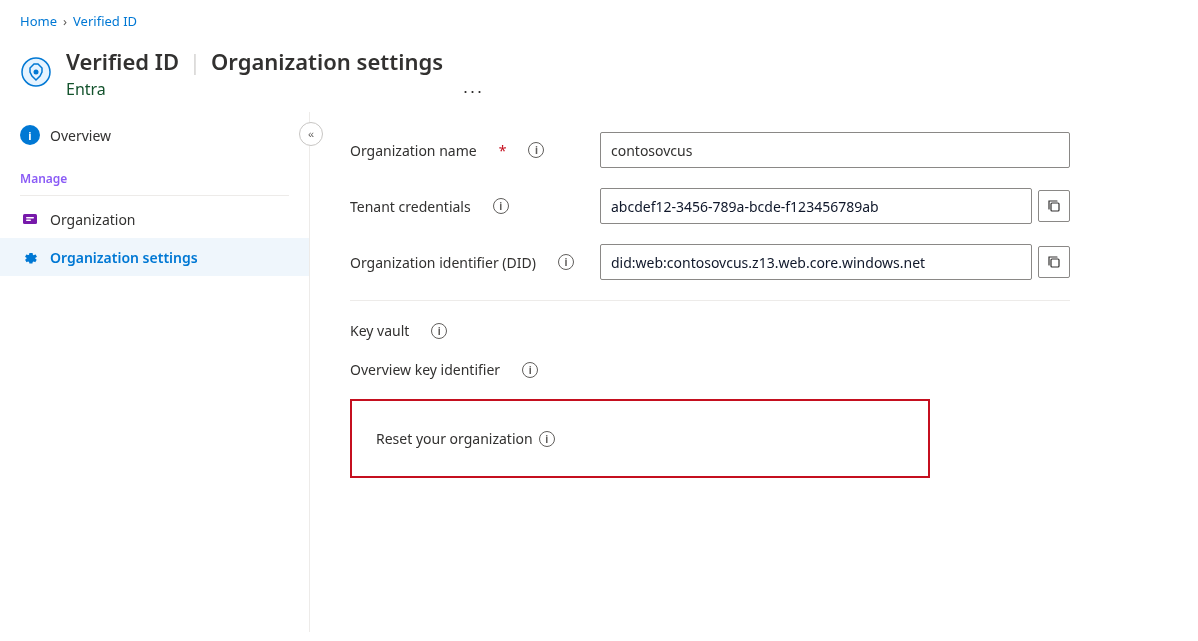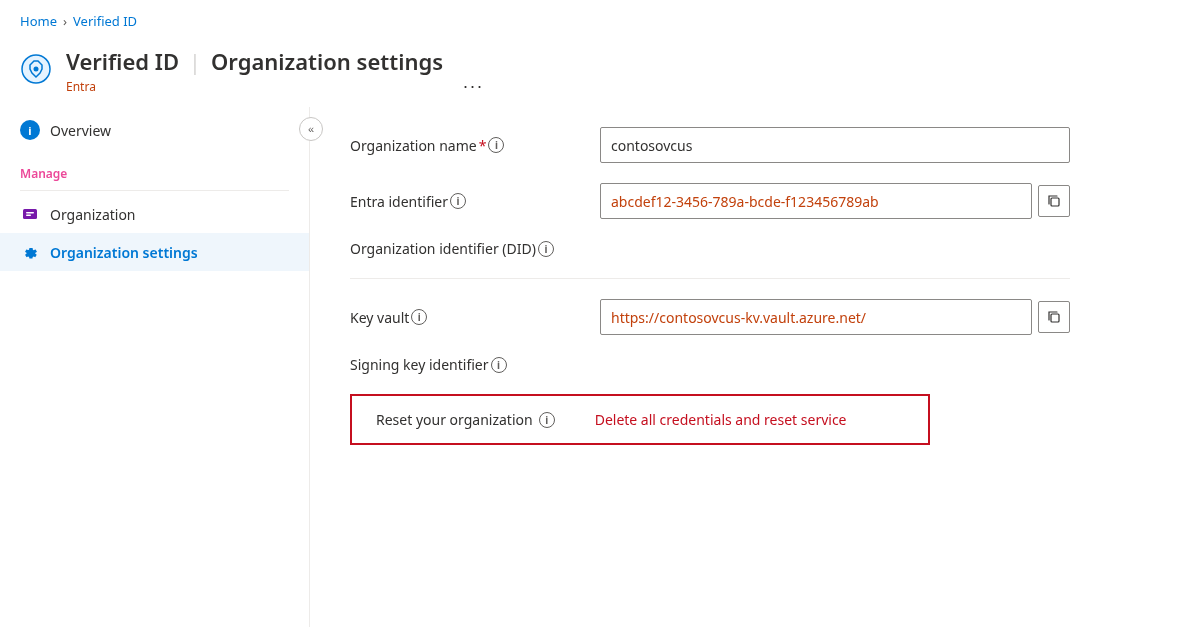"Entra" .page-header-subtitle { color: #c2410c -> #14532d; font-size: 12px -> 16px }
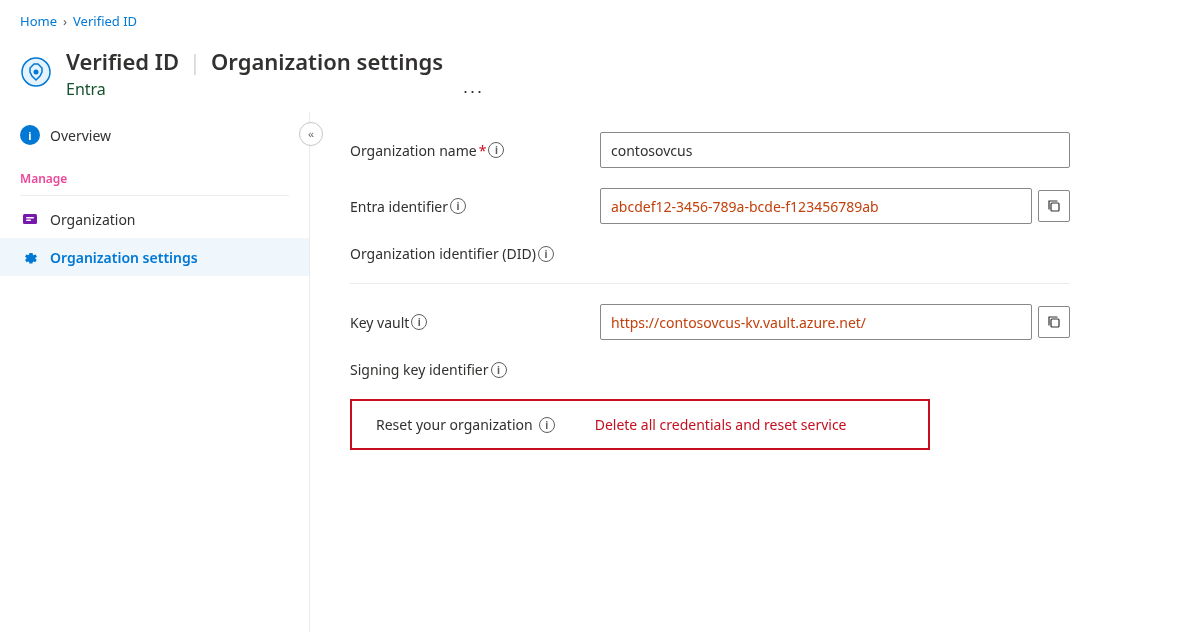"Organization name" .form-label { gap: 2px -> 22px }
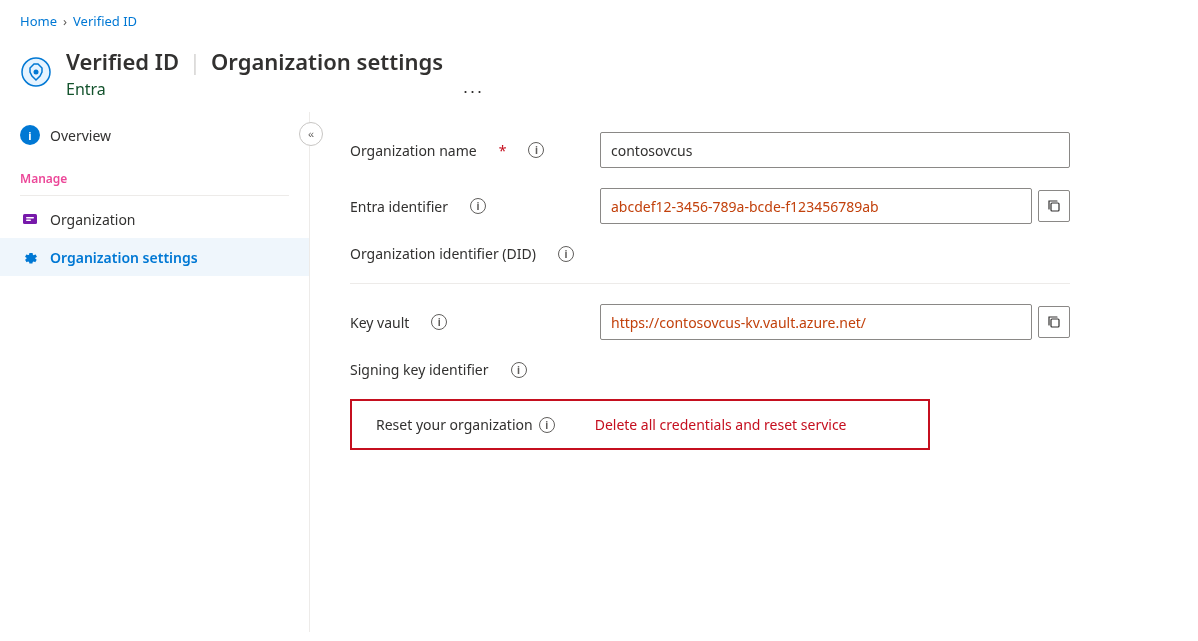"Manage" .sidebar-section-label { color: #ec4899 -> #8b5cf6 }
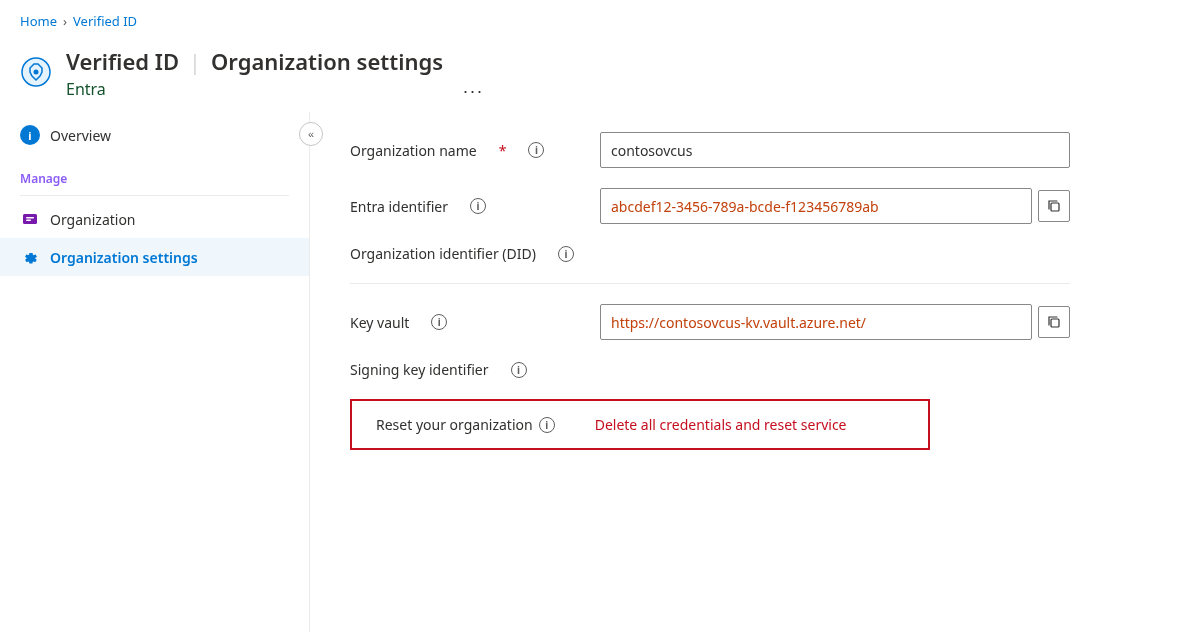"Entra identifier" span { text: Entra identifier -> Tenant credentials }
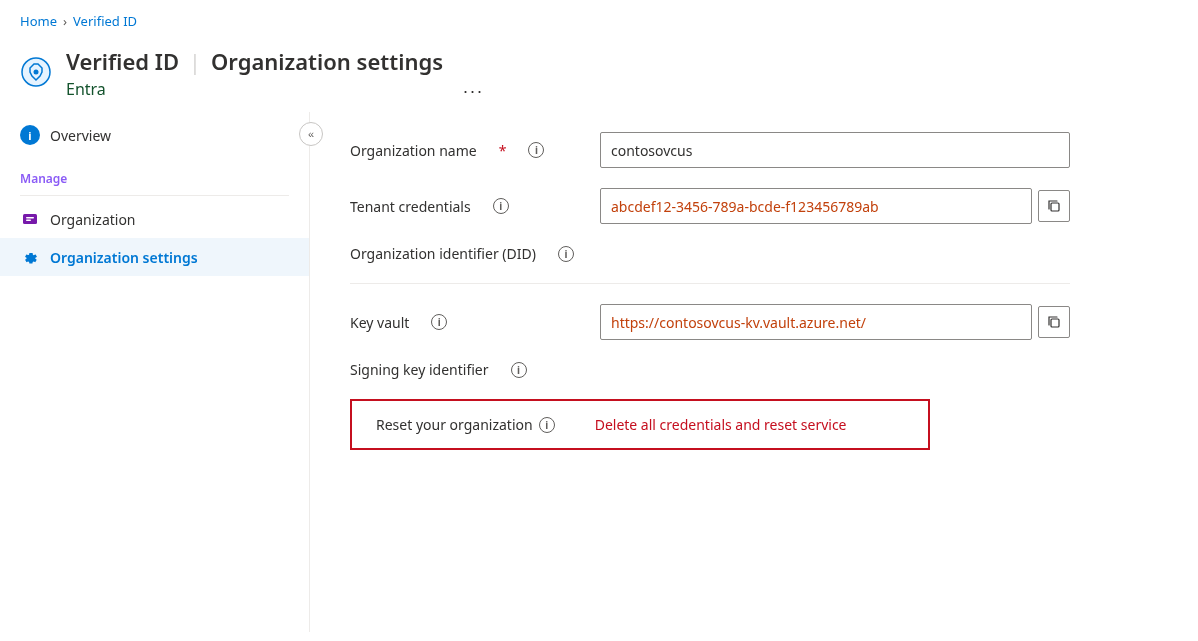"abcdef12-3456-789a-bcde-f123456789ab" .form-input[readonly] { color: #c2410c -> #0f172a }
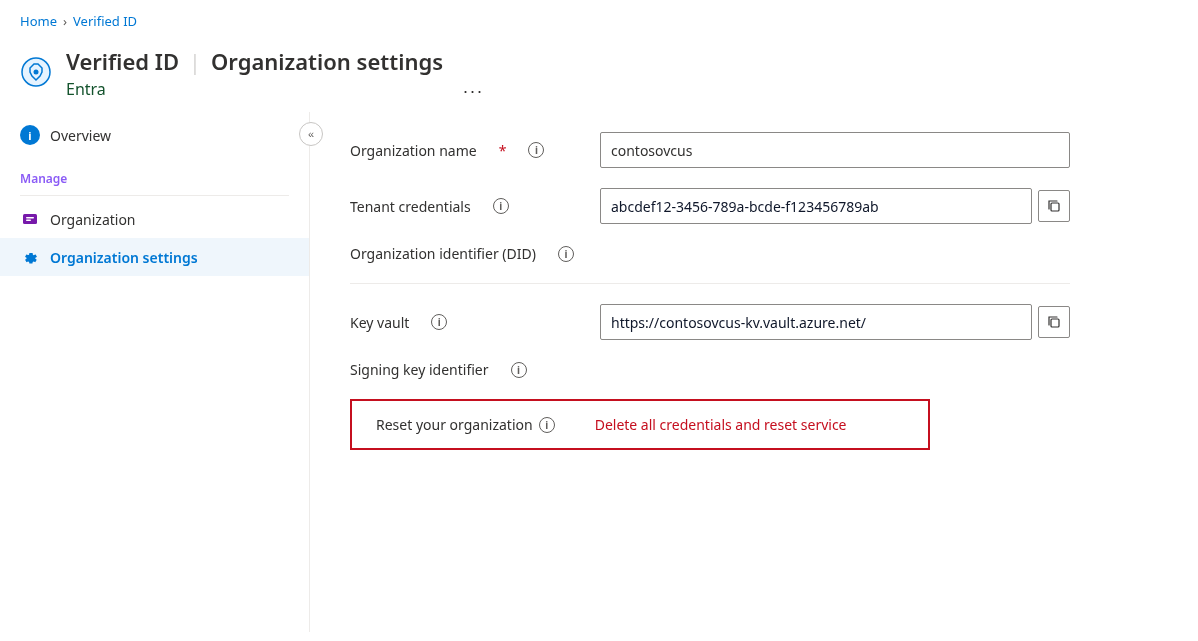"did:web:contosovcus.z13.web.core.windows" div.form-input-wrapper { html: none -> <div> <input> <button> <svg> <rect></rect> <path></path> </svg> </button> </div> }
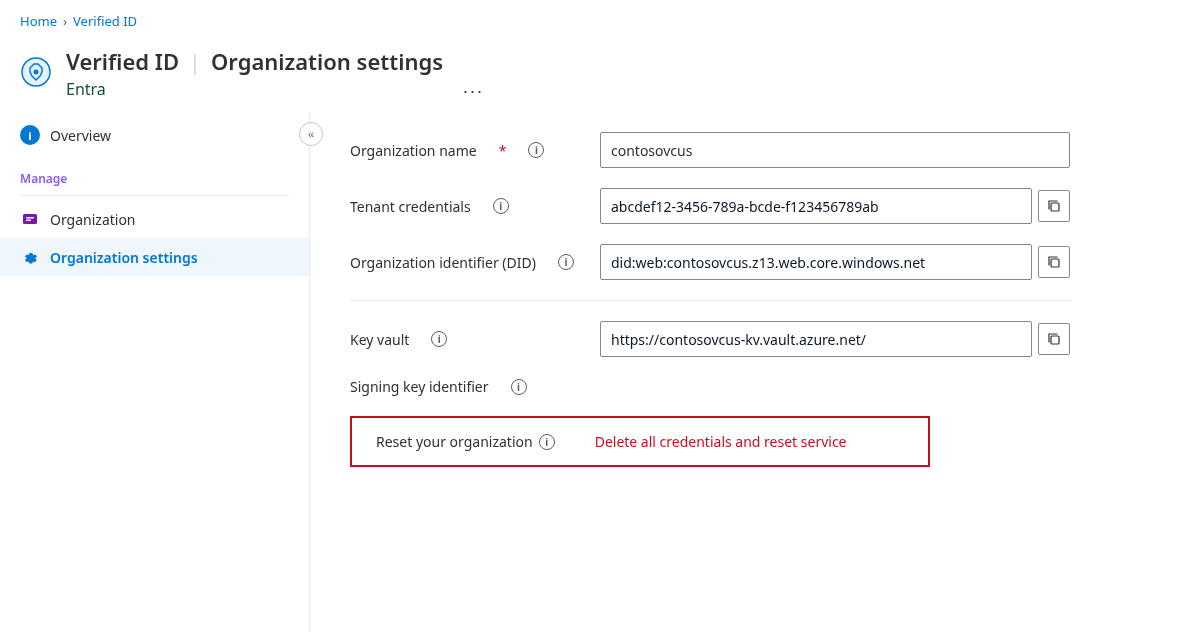"https://contosovcus-kv.vault.azure.net/" div.form-input-wrapper { html: <div> <input> <button> <svg> <rect></rect> <path></path> </svg> </button> </div> -> none }
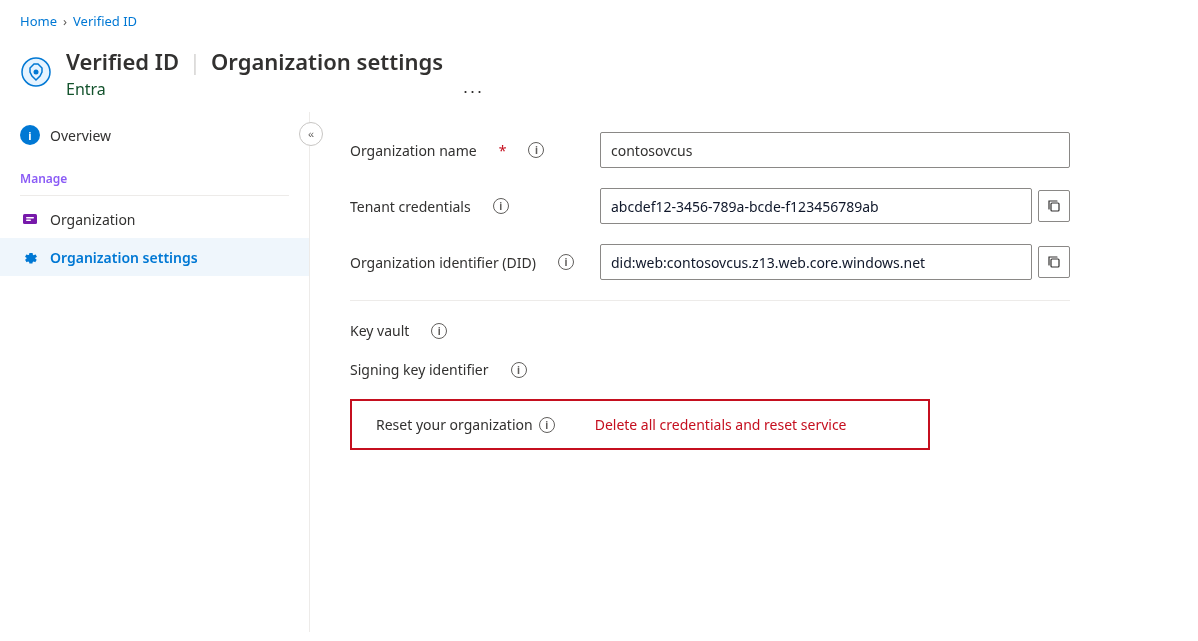"Signing key identifier" span { text: Signing -> Overview }
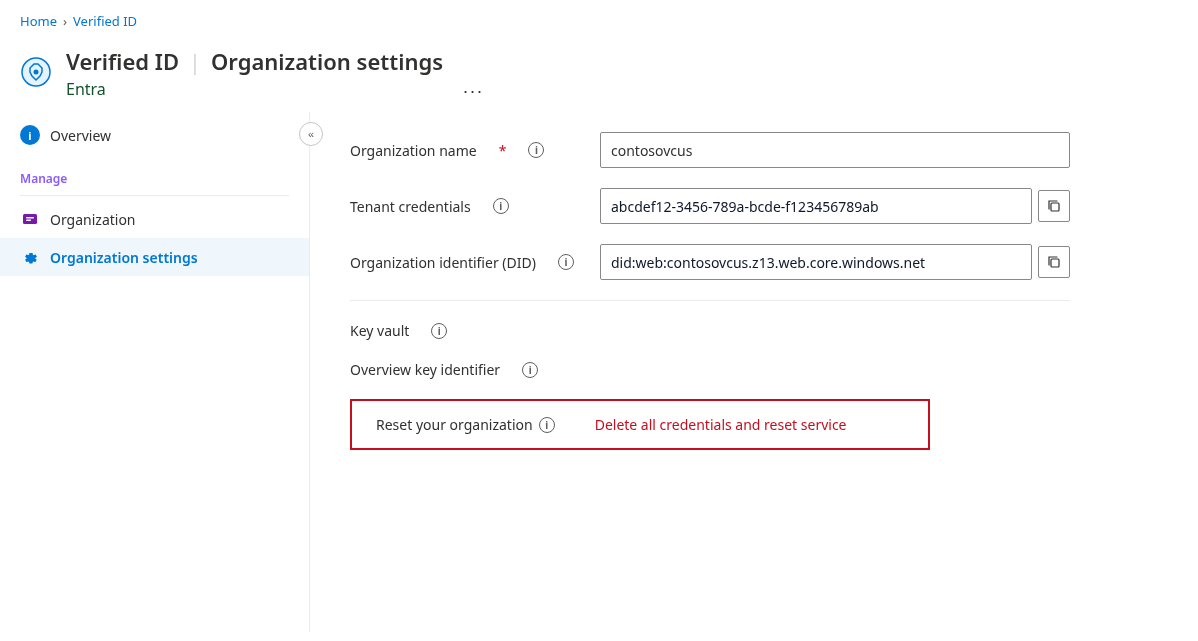"Reset your organization" .reset-section { padding: 14px 24px -> 28px 24px }
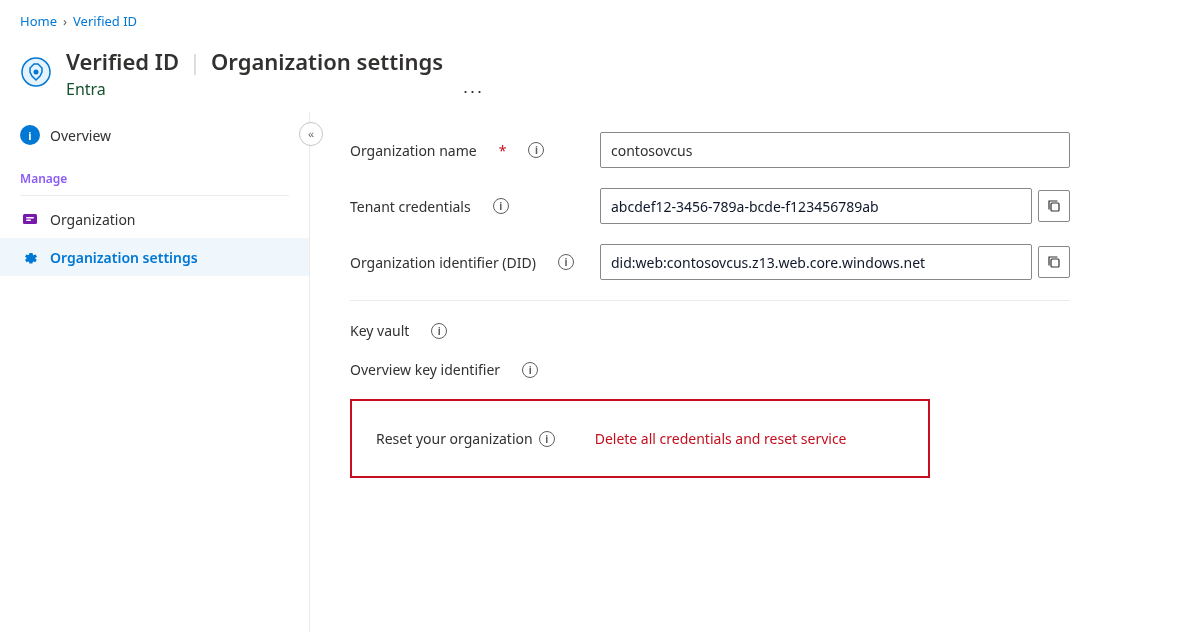"Delete all credentials and reset" span.reset-action { html: <span>Delete all credentials and reset service</span> -> none }
